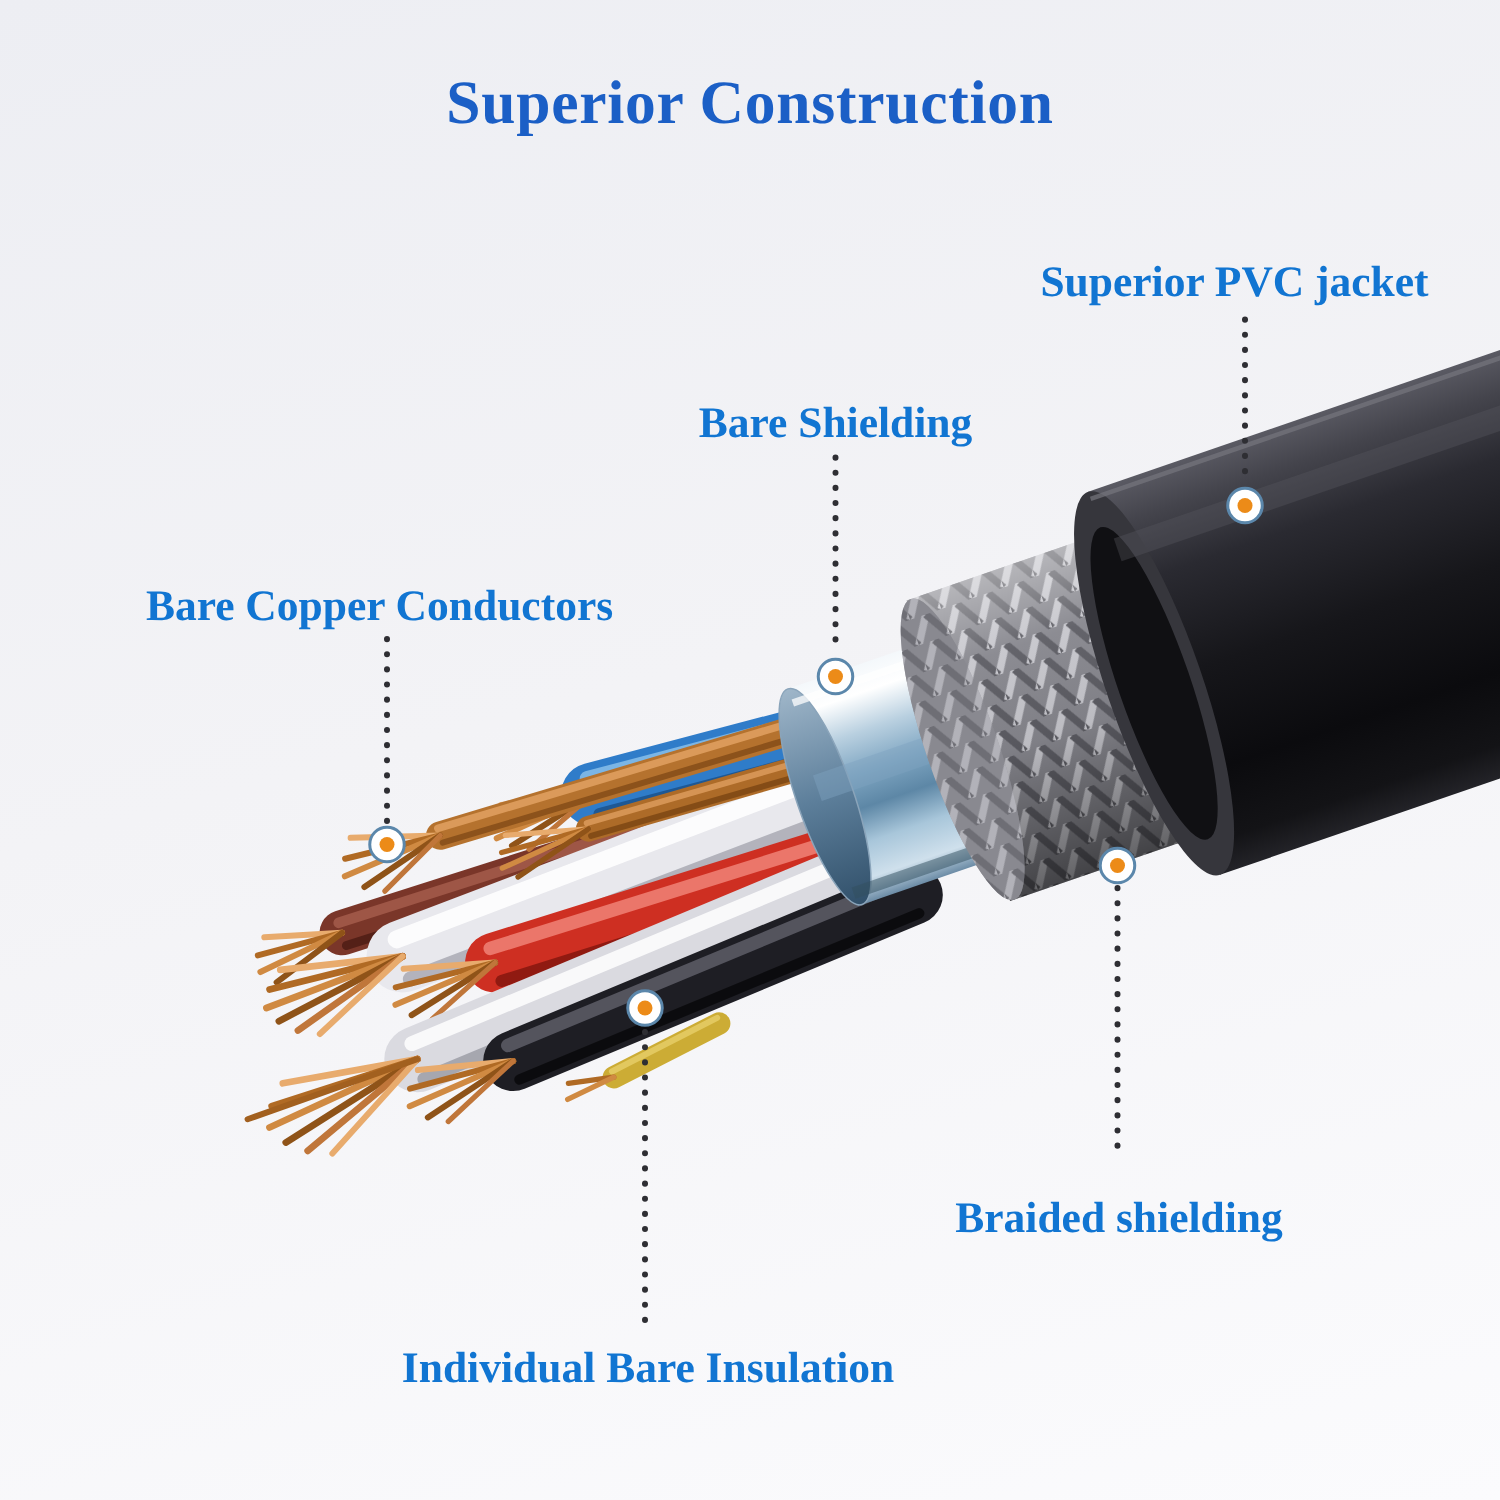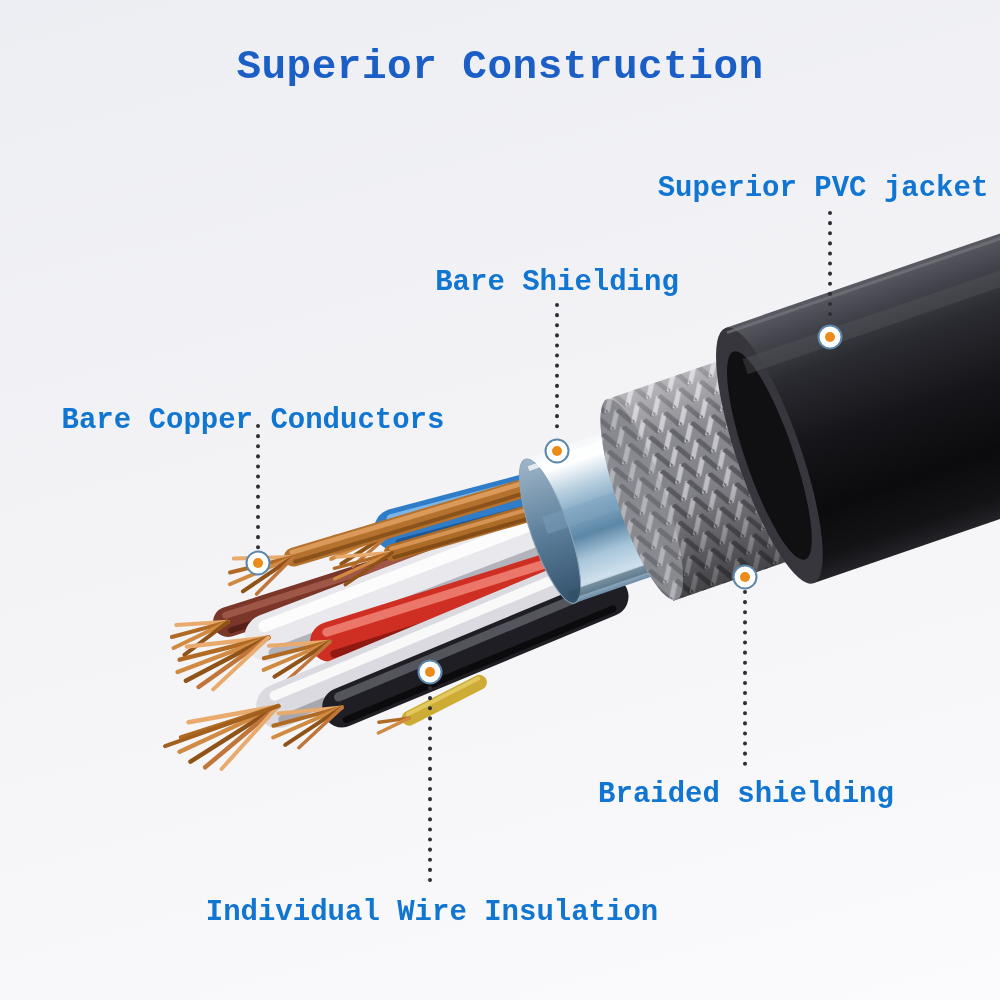"Superior Construction" .stage { font-family: Liberation Mono, monospace -> Liberation Serif, serif }
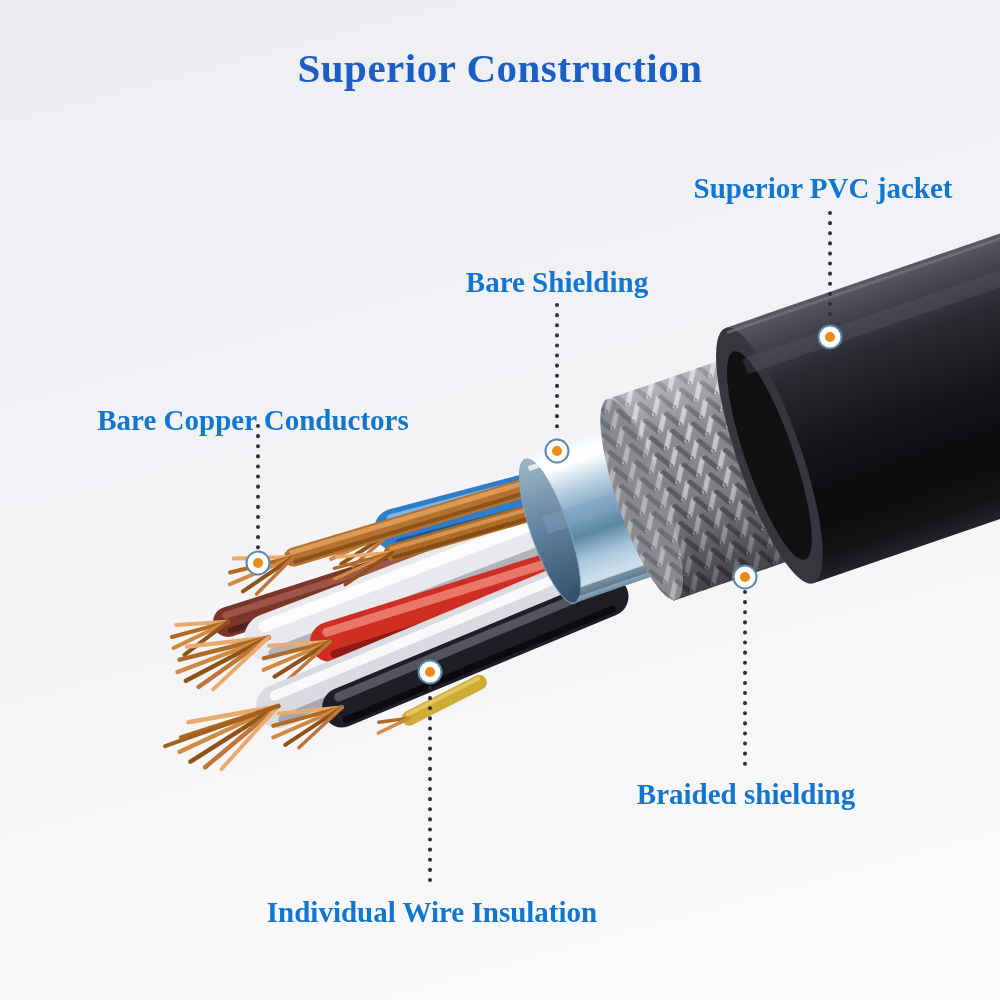"Bare Copper Conductors" div.callout-label { margin-top: 16px -> none }
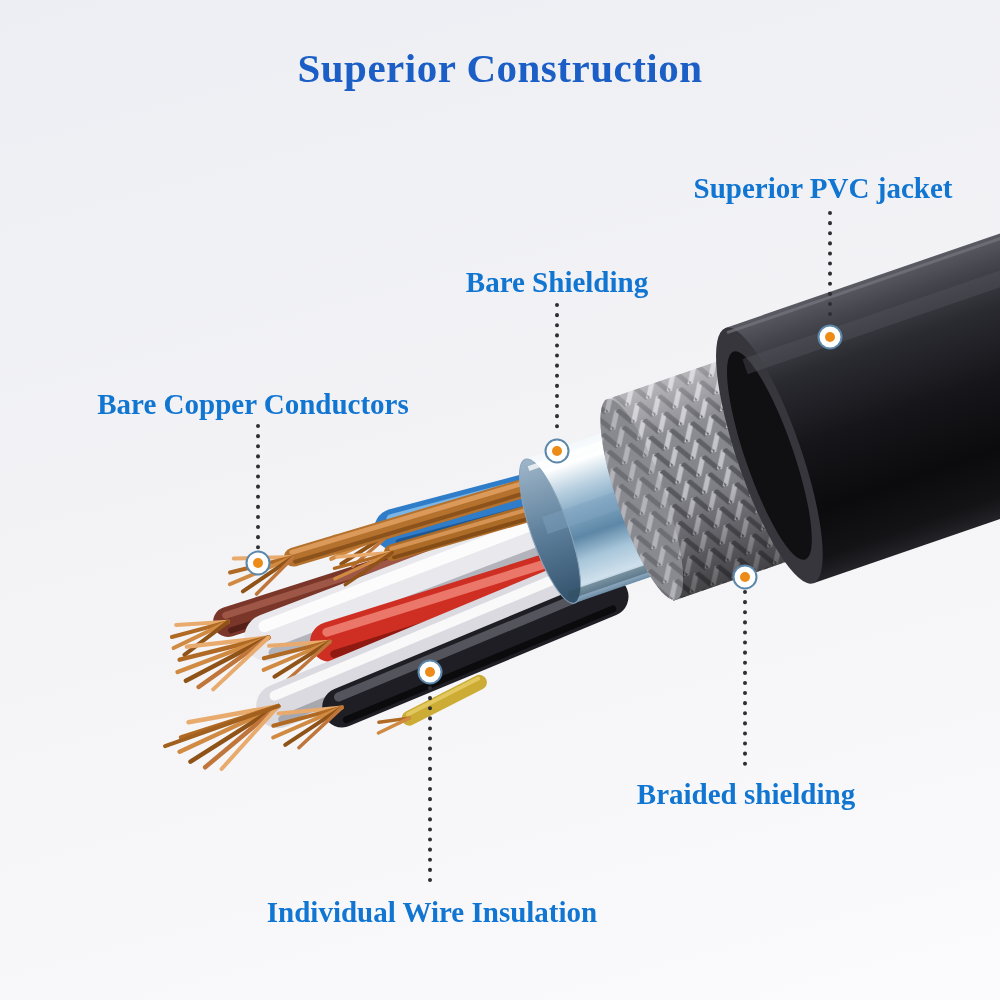"Braided shielding" div.callout-label { top: 778px -> 796px }
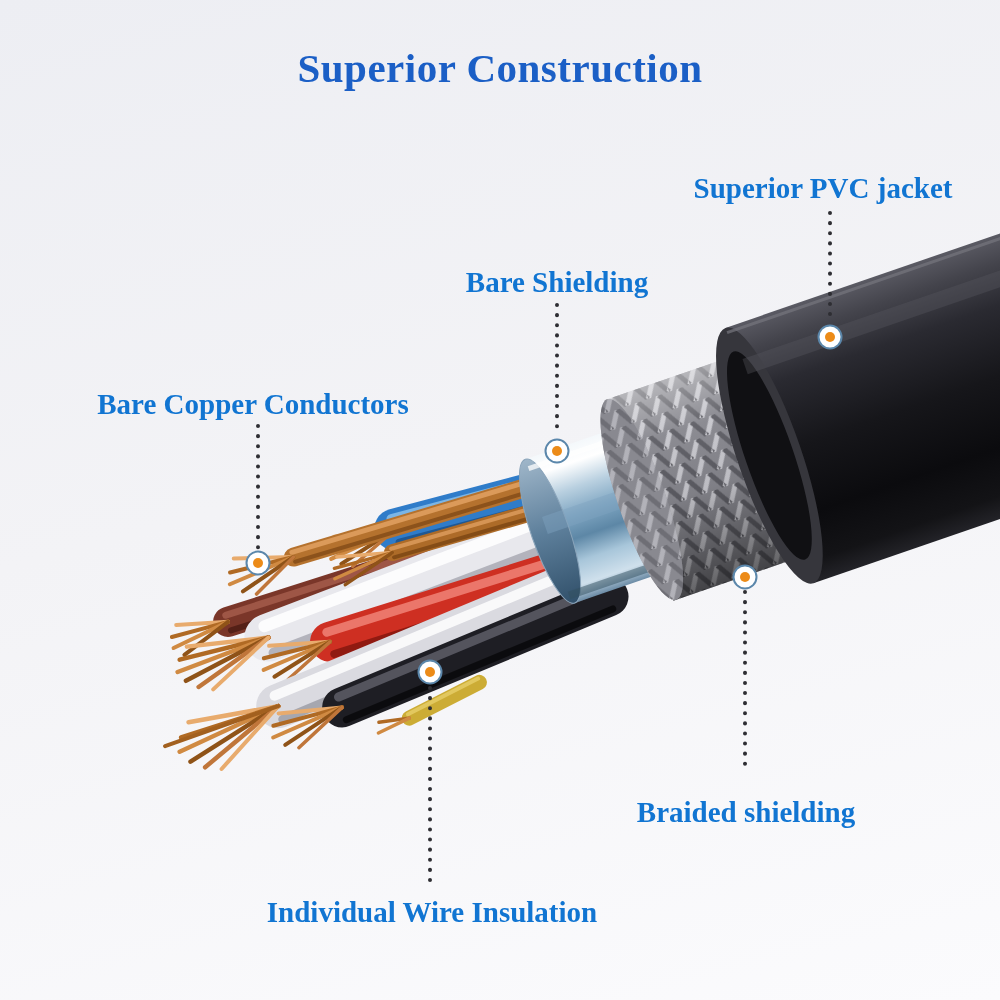"Individual Wire Insulation" div.callout-label { text: Wire -> Bare }
